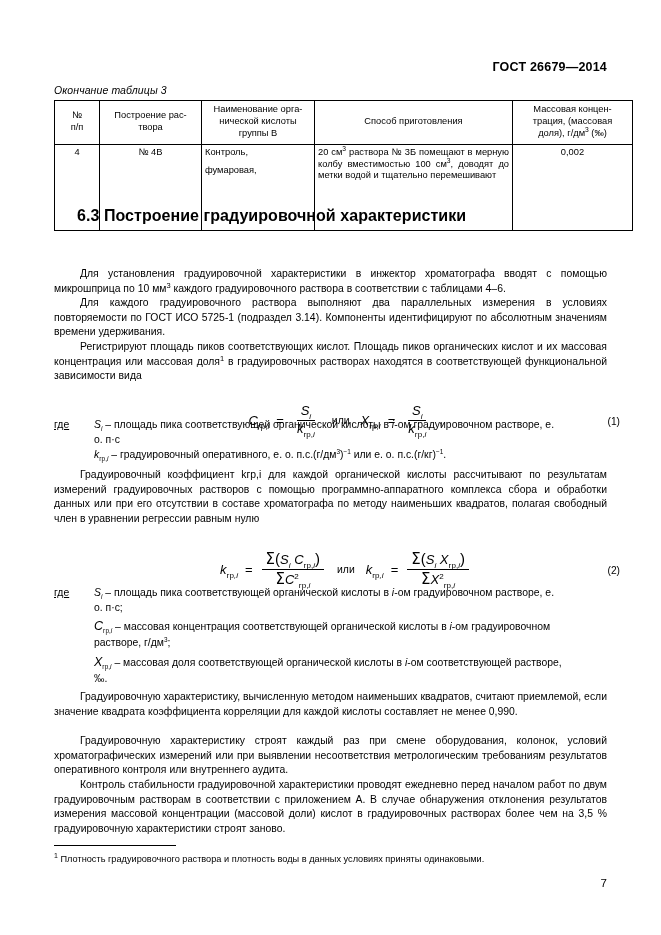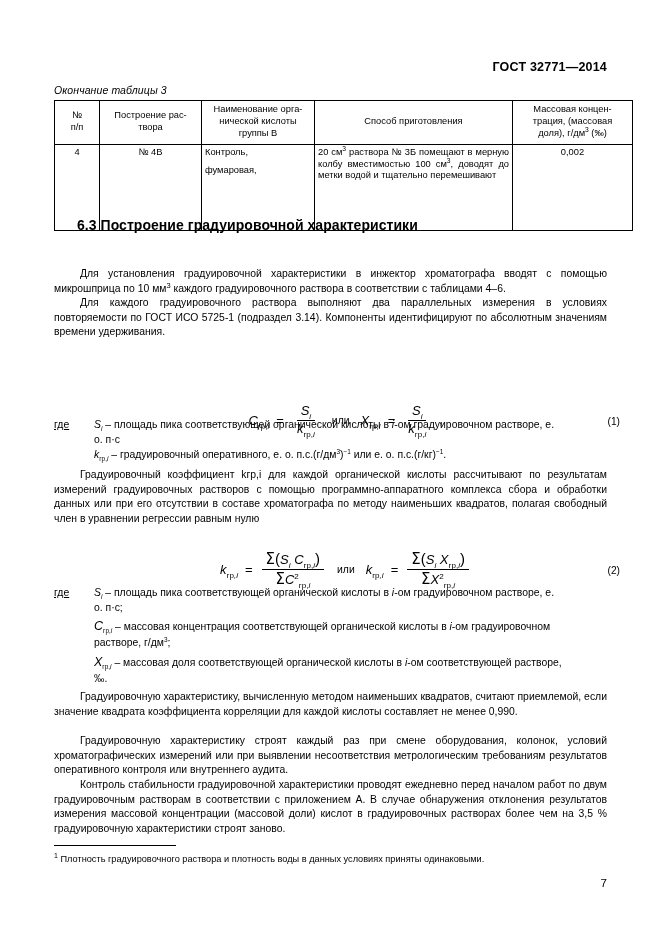"ГОСТ 32771—2014" div.doc-header { text: 32771 -> 26679 }
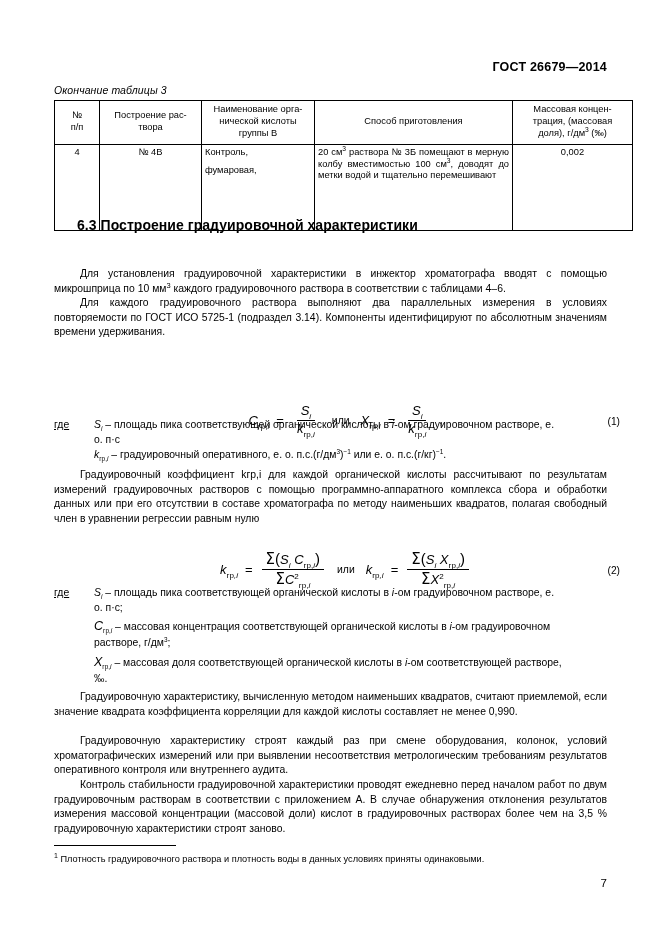"6.3 Построение градуировочной" .sec-head { font-size: 14px -> 16px; top: 217px -> 207px }
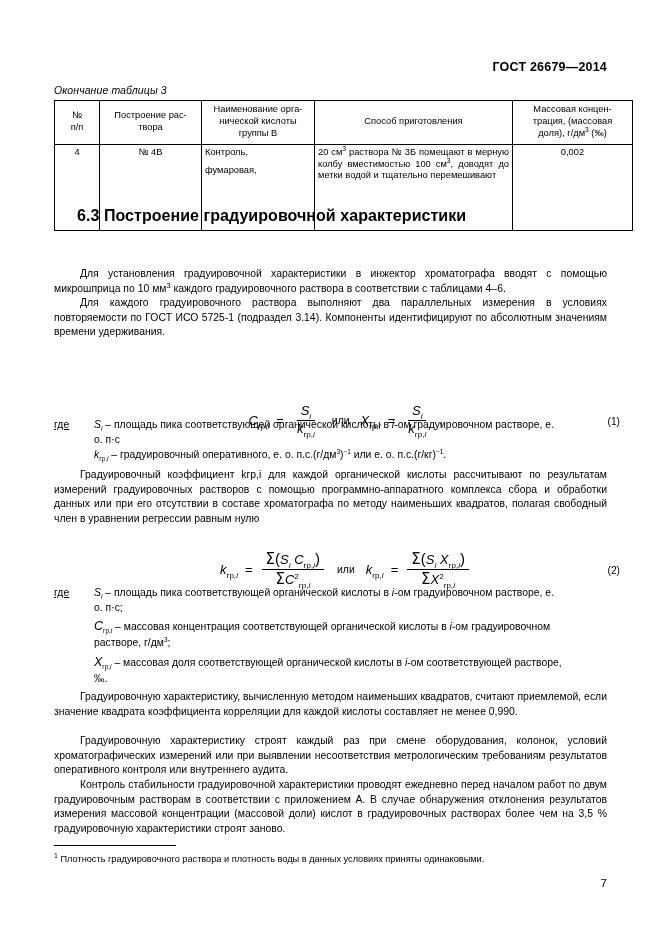"Регистрируют площадь пиков" p.body { html: none -> <p>Регистрируют площадь пиков соответствующих кислот. Площадь пиков органических кислот и их массовая концентрация или массовая доля<sup>1</sup> в градуировочных растворах находятся в соответствующей функциональной зависимости вида</p> }
